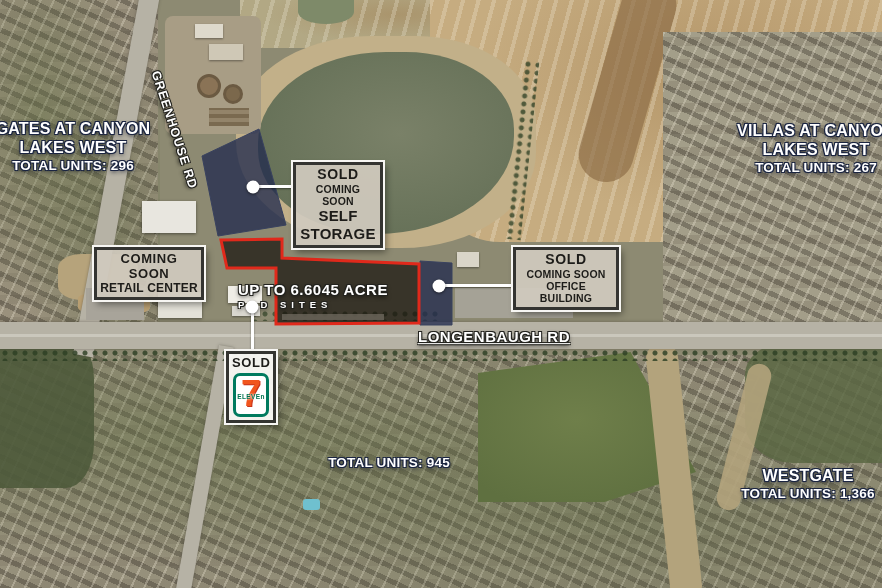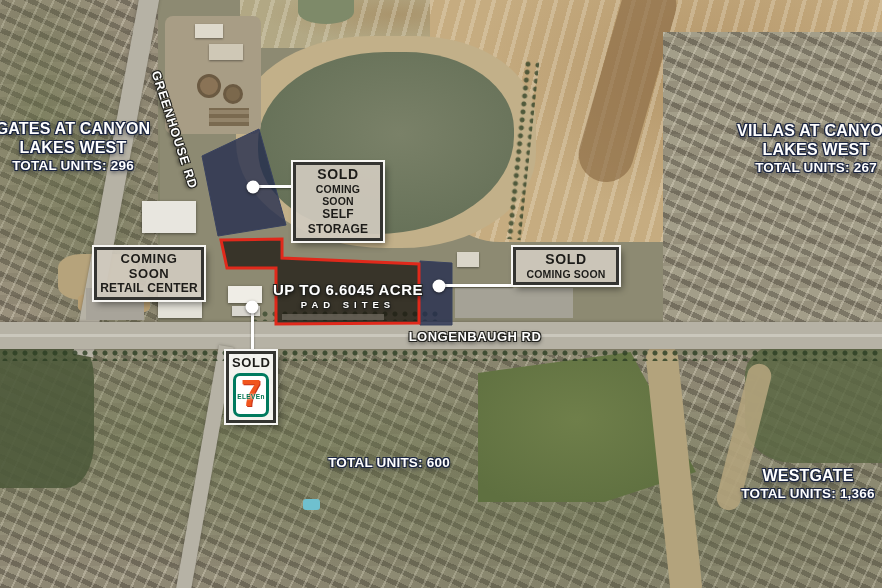"SELF STORAGE" div.c-sub { font-size: 12px -> 15px }
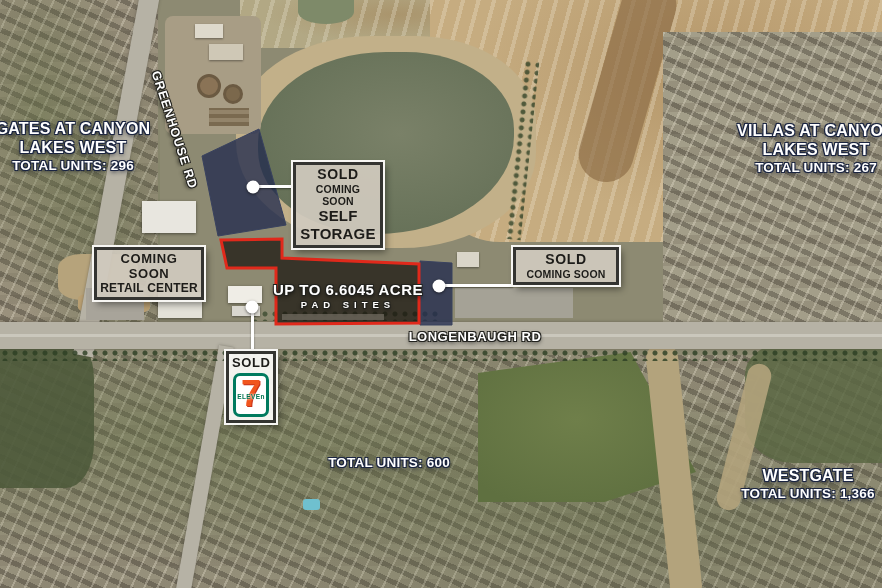"UP TO 6.6045 ACRE" .pad-label { text-align: center -> none }
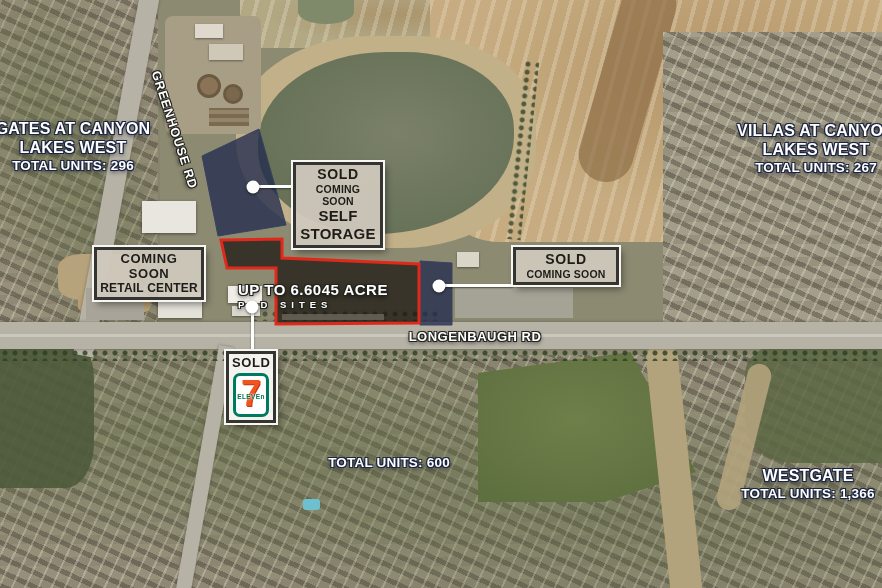"OFFICE BUILDING" div.c-sub { html: none -> <div>OFFICE BUILDING</div> }
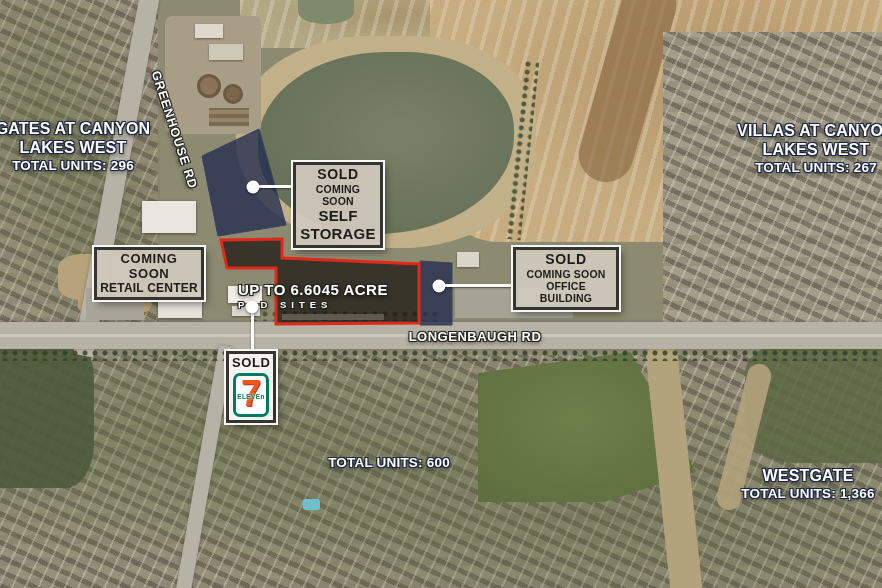"LONGENBAUGH RD" div.abs { font-size: 13px -> 15px; left: 475px -> 494px; text-decoration: none -> underline }
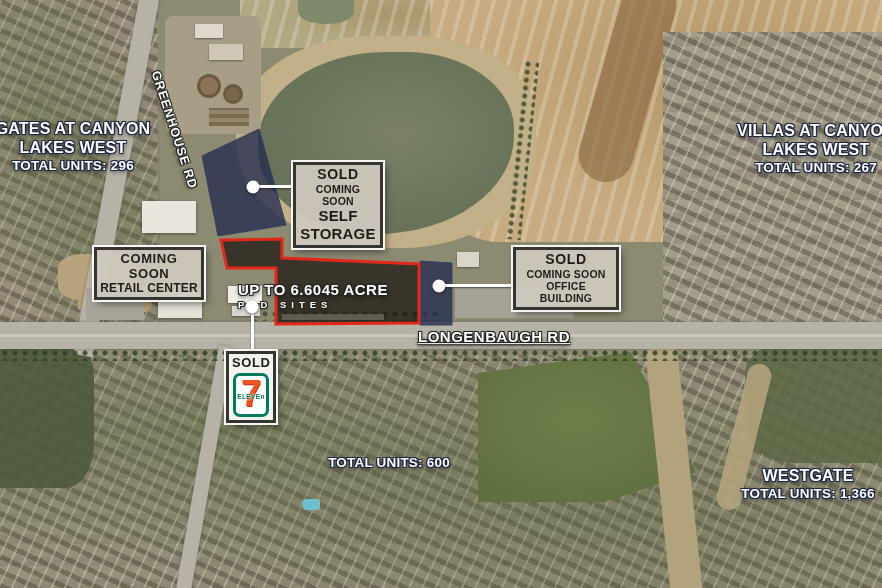"TOTAL UNITS: 600" div.units { text: 600 -> 945 }
